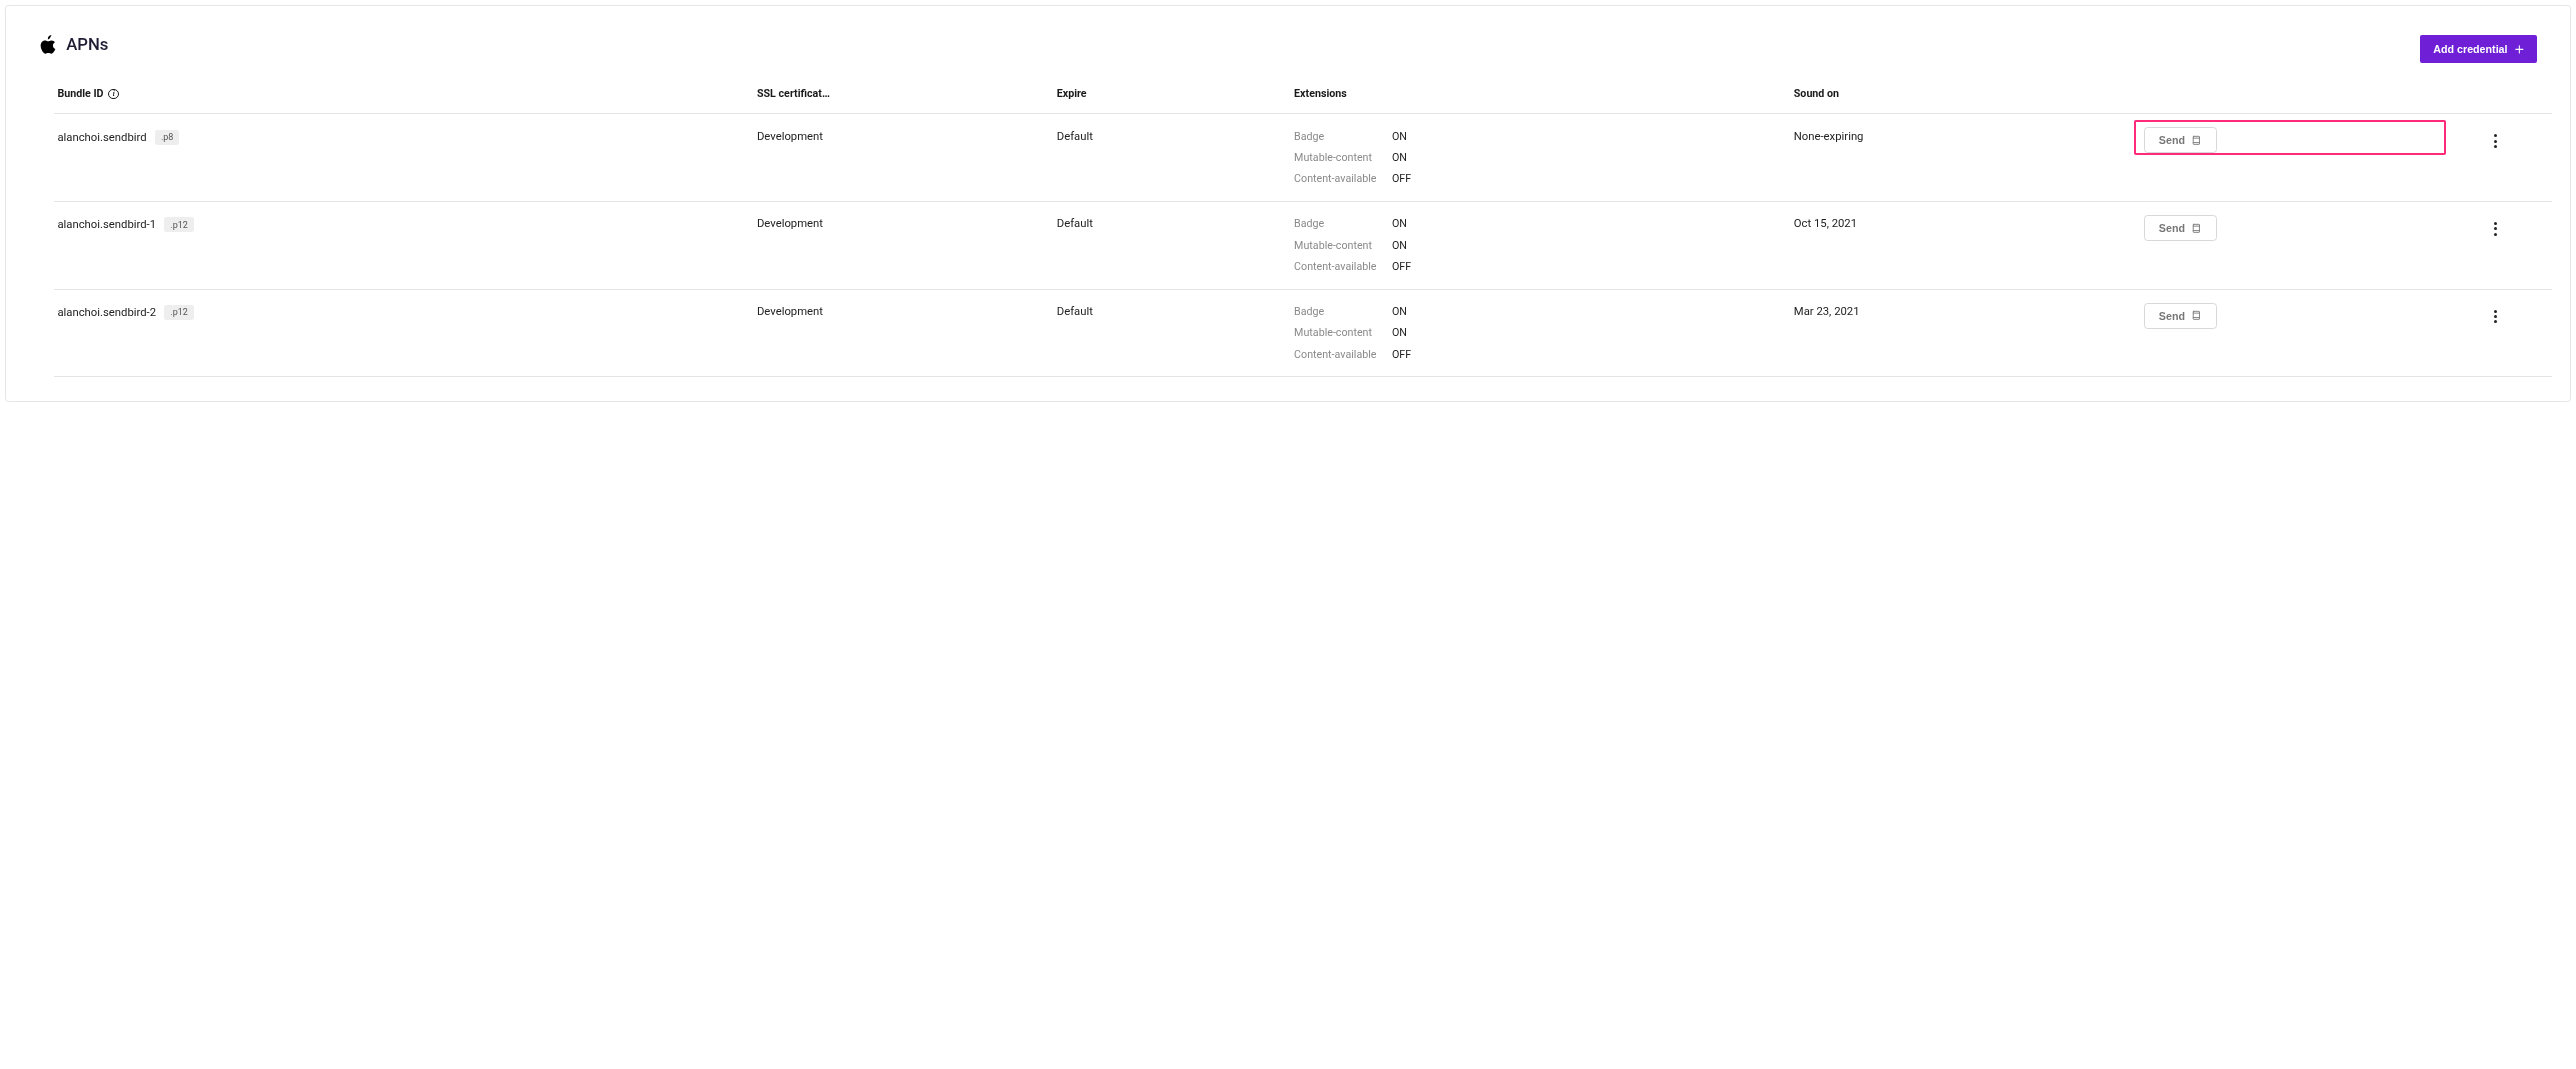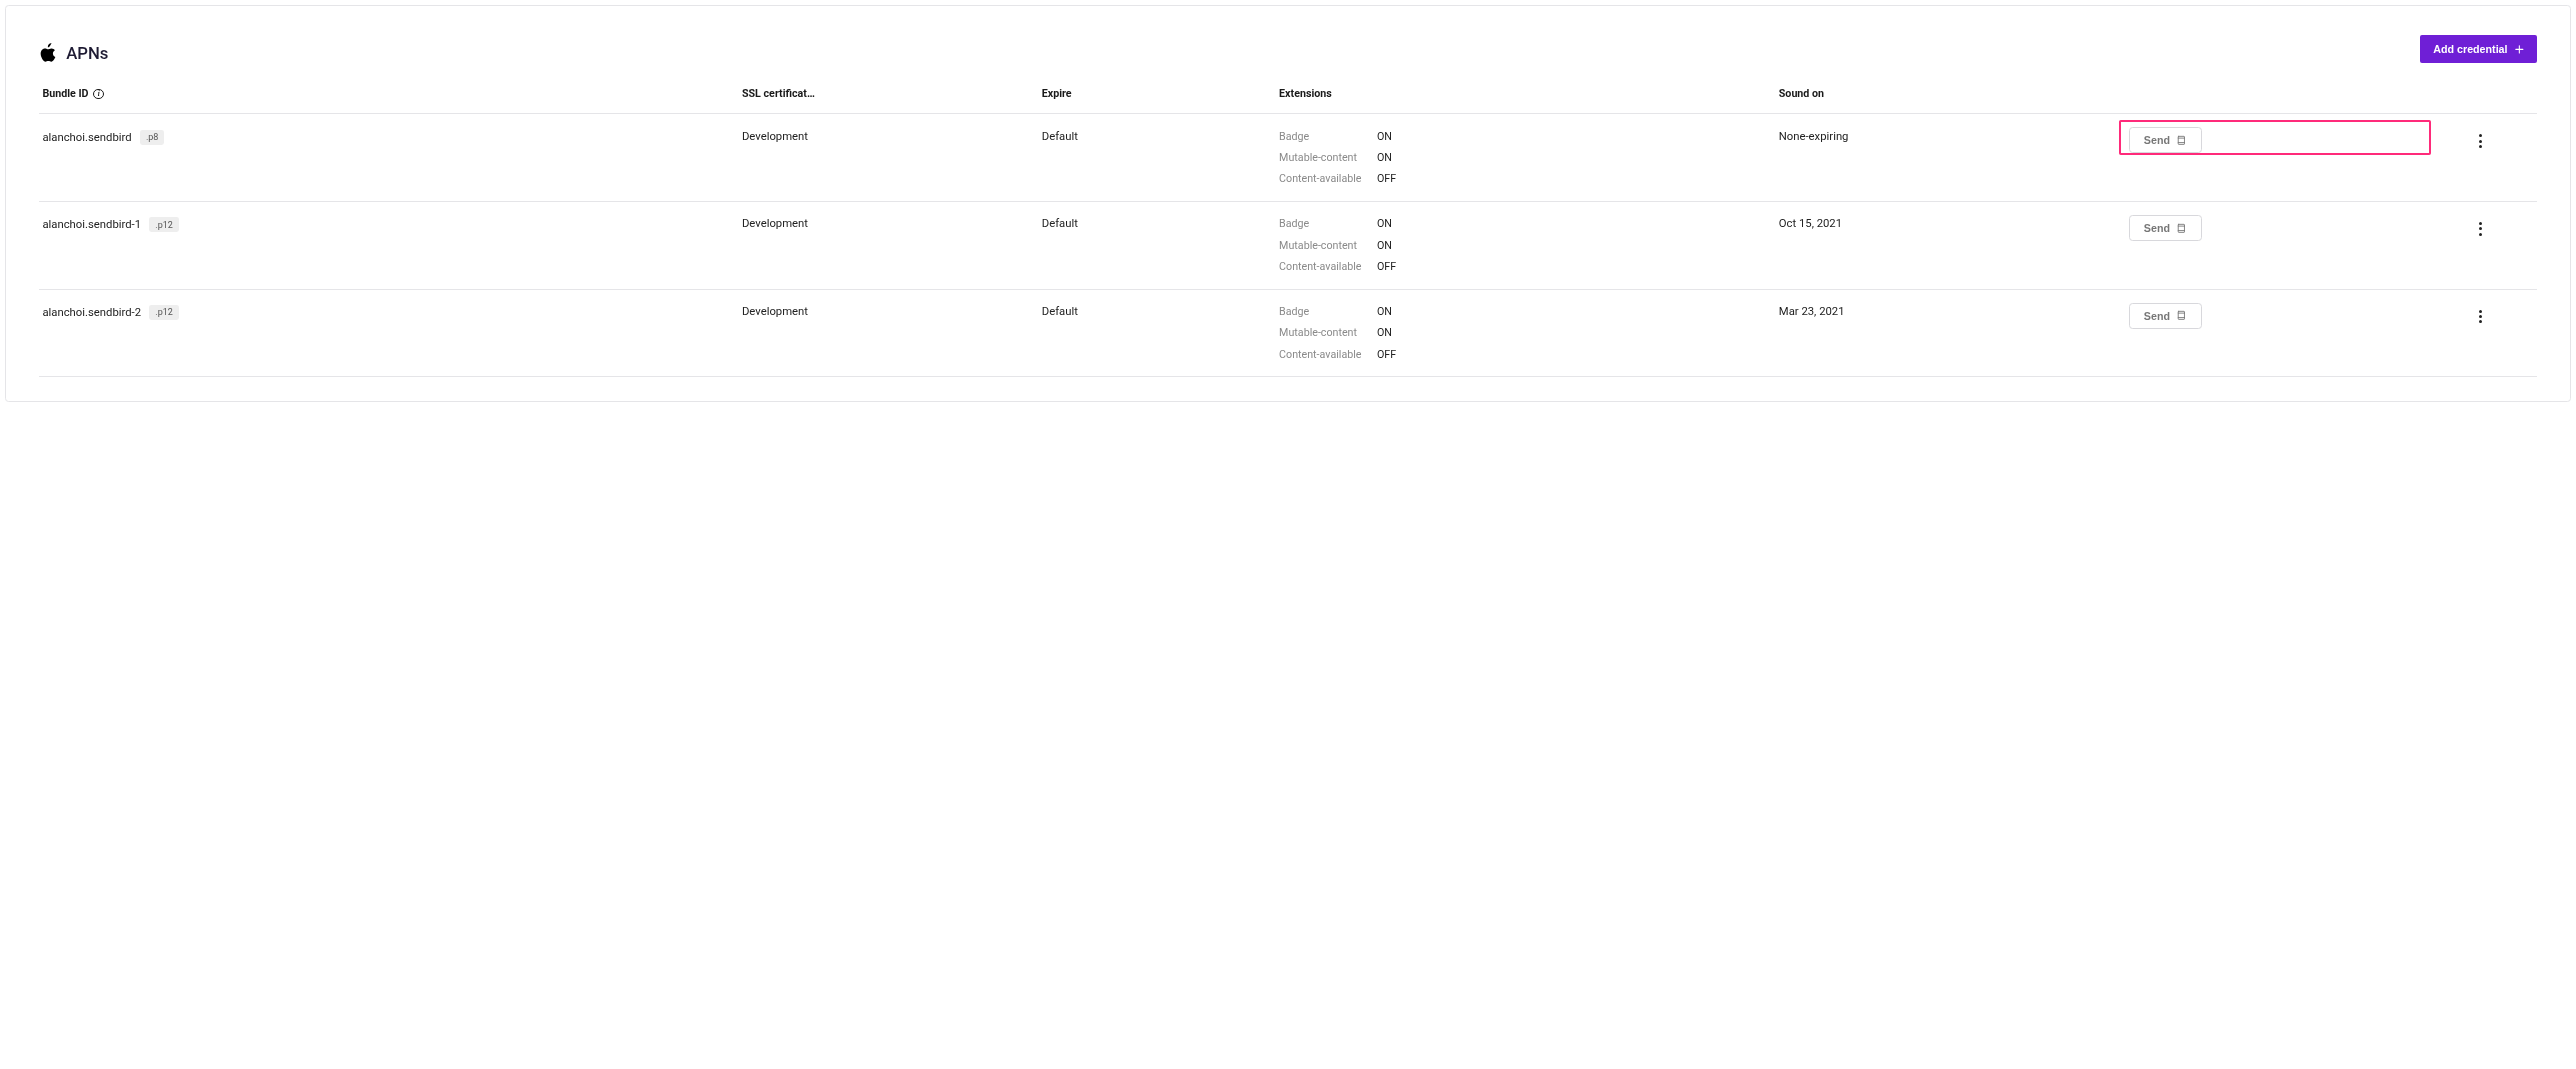"APNs" .header-row { align-items: flex-end -> flex-start }
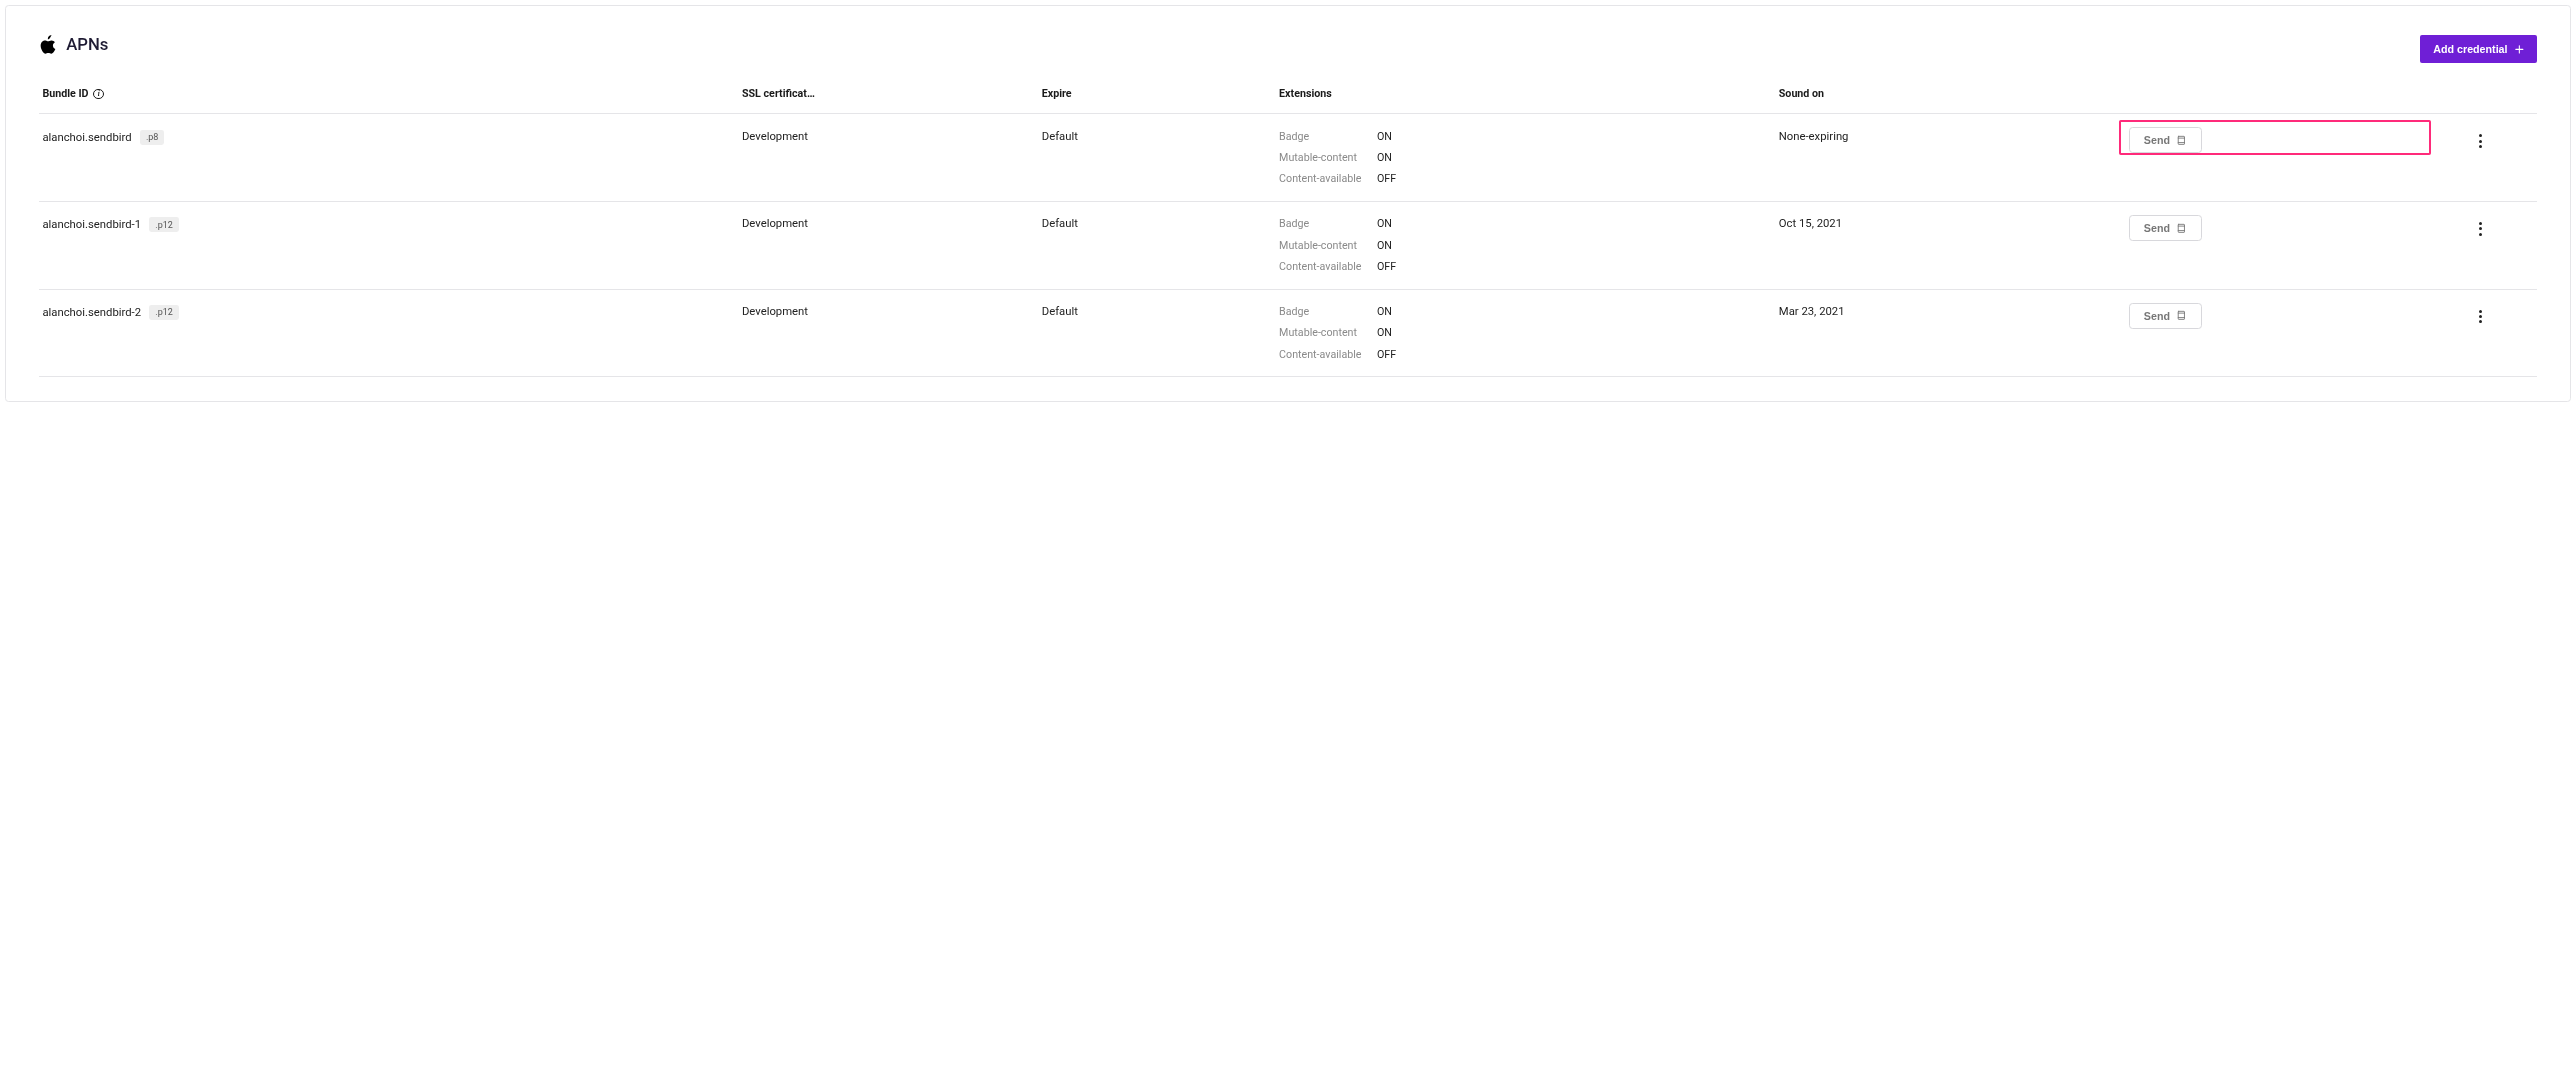"Bundle ID" table.cred { margin-left: none -> 15px }
